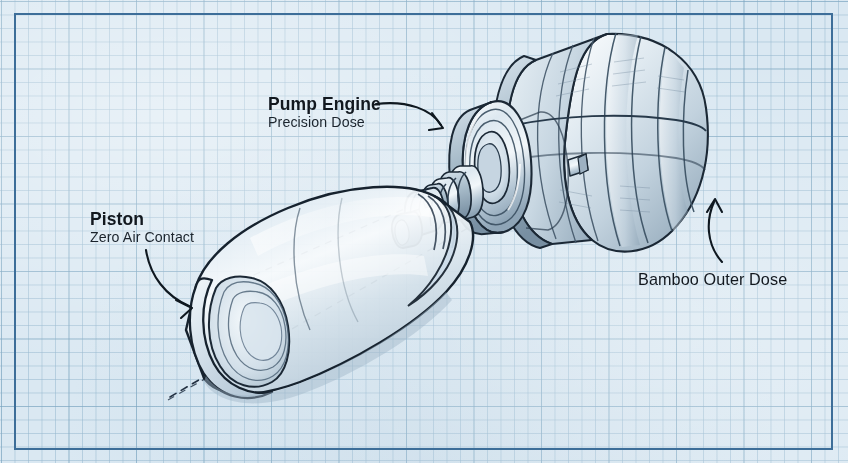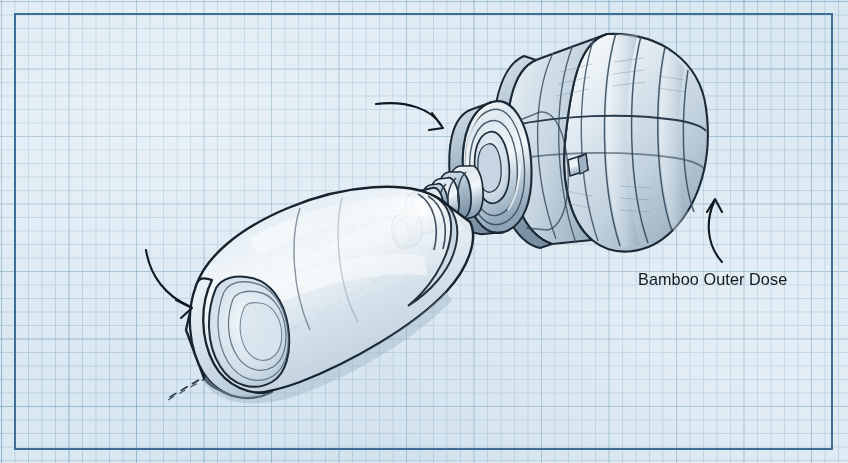"Pump Engine" div.label { html: none -> <div> <div>Pump Engine</div> <div>Precision Dose</div> </div> }
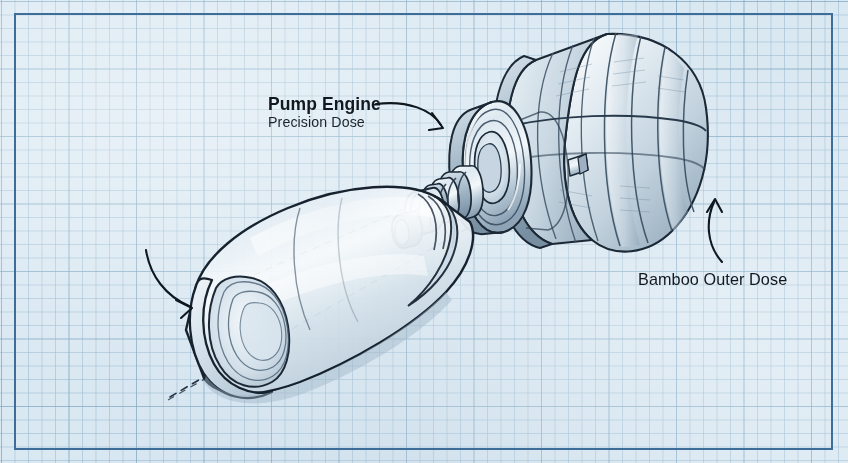"Piston" div.label { html: none -> <div> <div>Piston</div> <div>Zero Air Contact</div> </div> }
